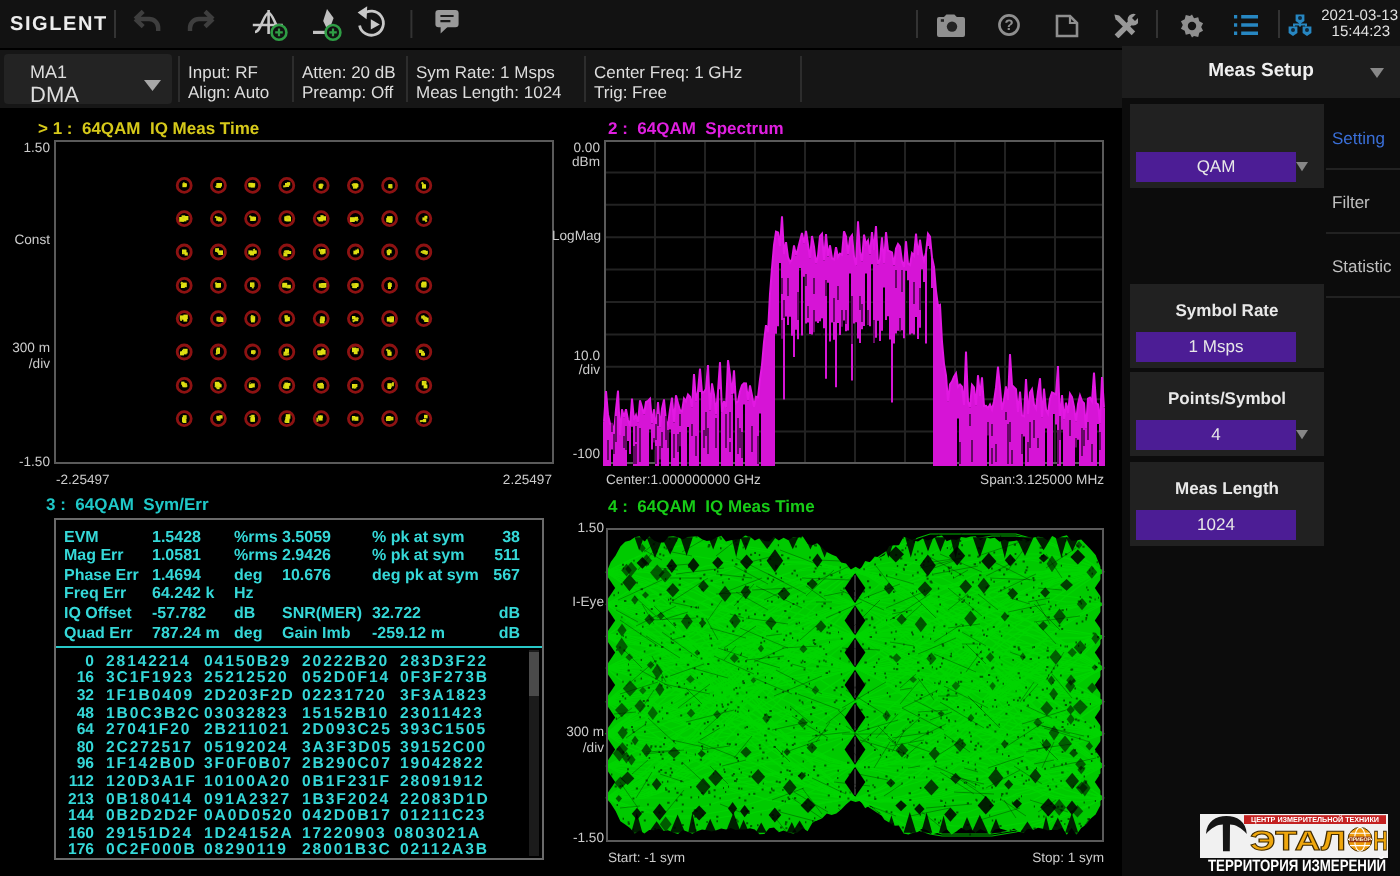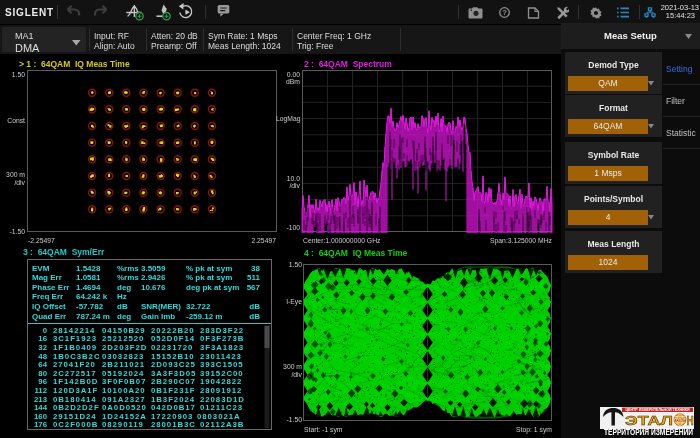"Demod Type" span.bt { html: <span>Demod Type</span> -> none }
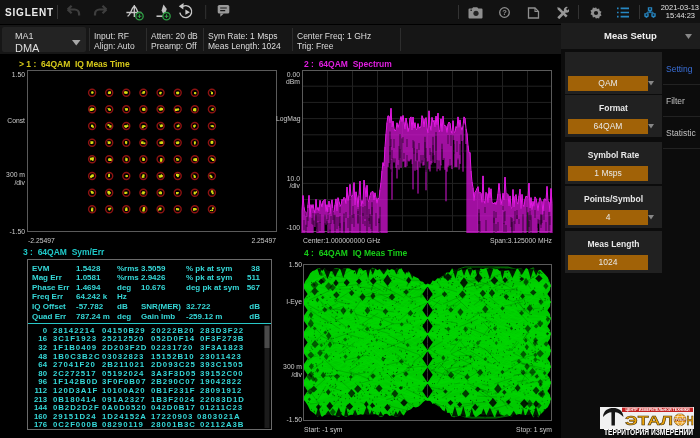"QAM" .bv { background: #a16207 -> #4c1d95 }
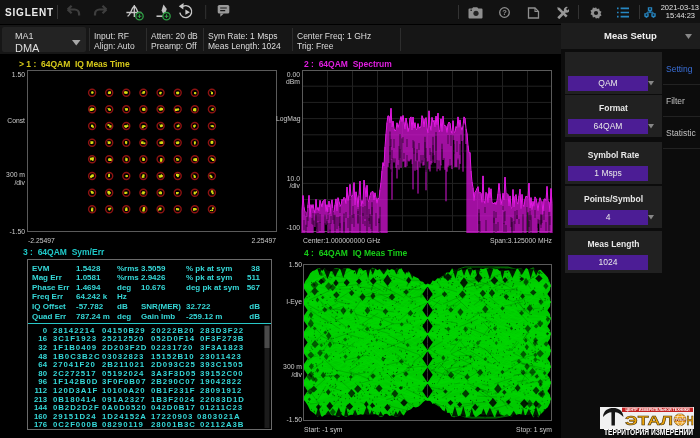"Format" div.btn { html: <div> <span>Format</span> <span>64QAM</span> <svg> <path></path> </svg> </div> -> none }
